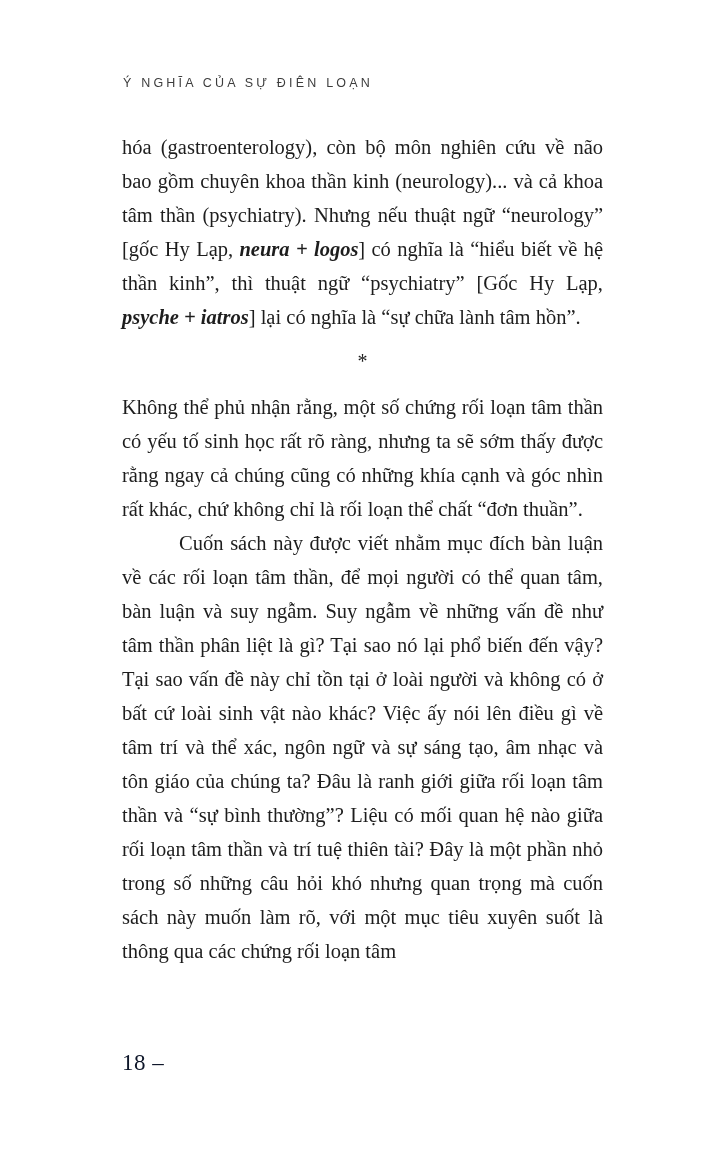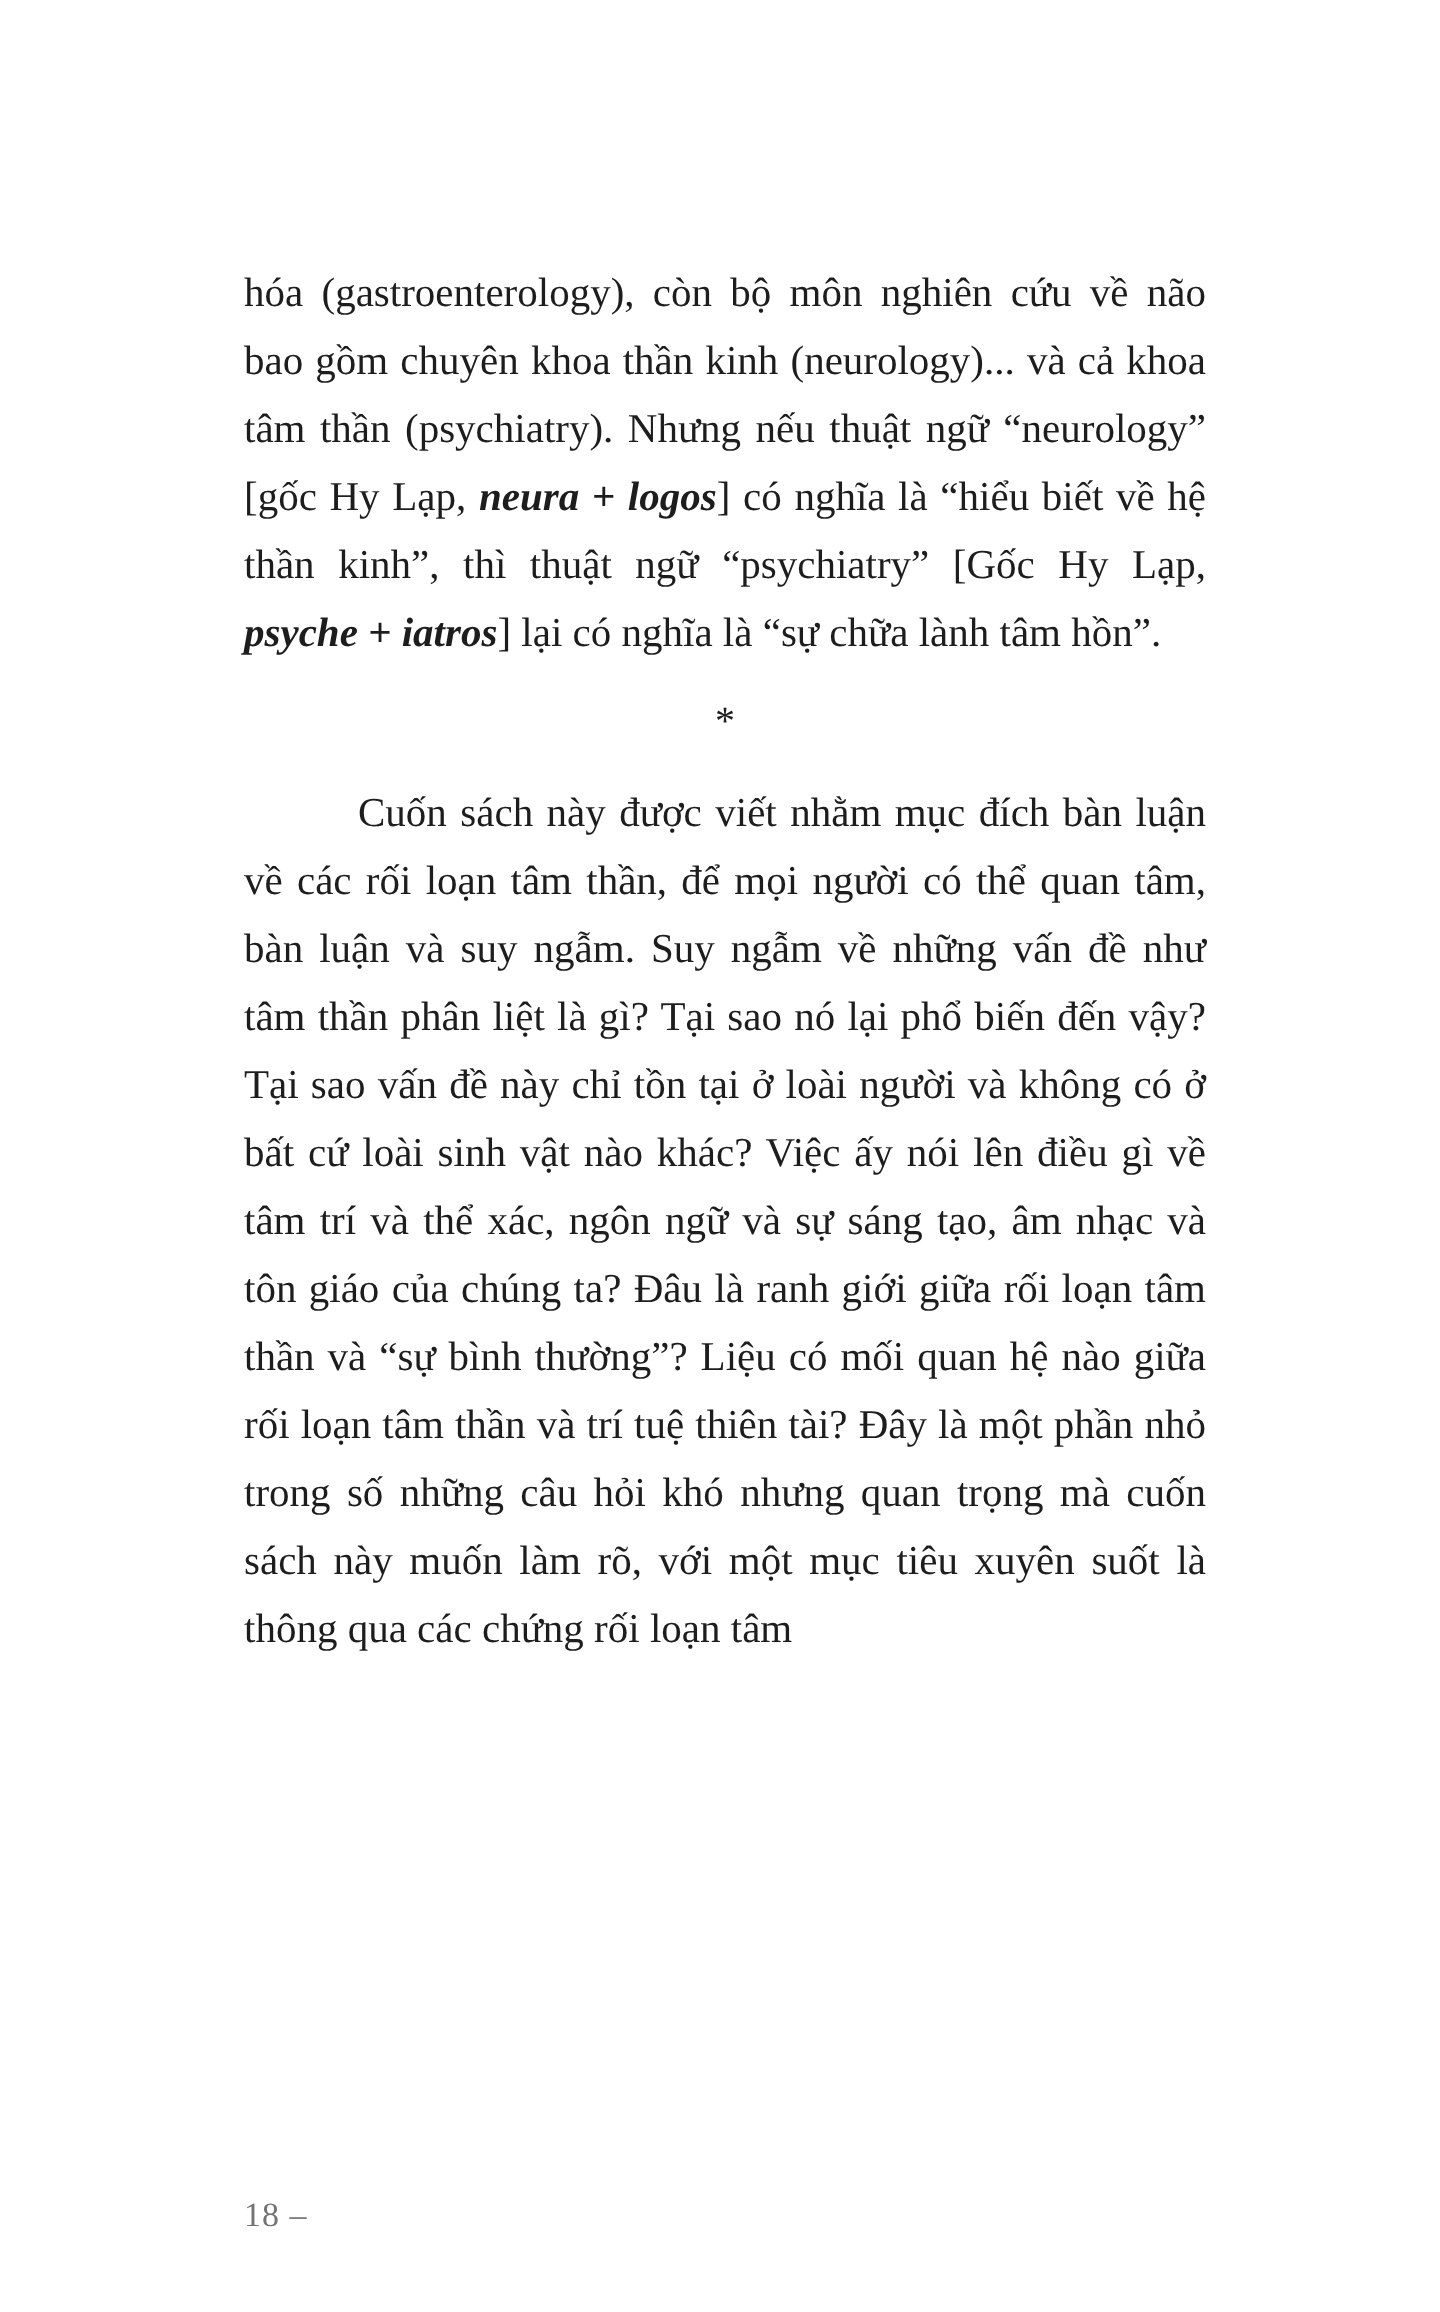"Ý NGHĨA CỦA SỰ ĐIÊN" div.running-header { html: none -> <div>Ý NGHĨA CỦA SỰ ĐIÊN LOẠN</div> }
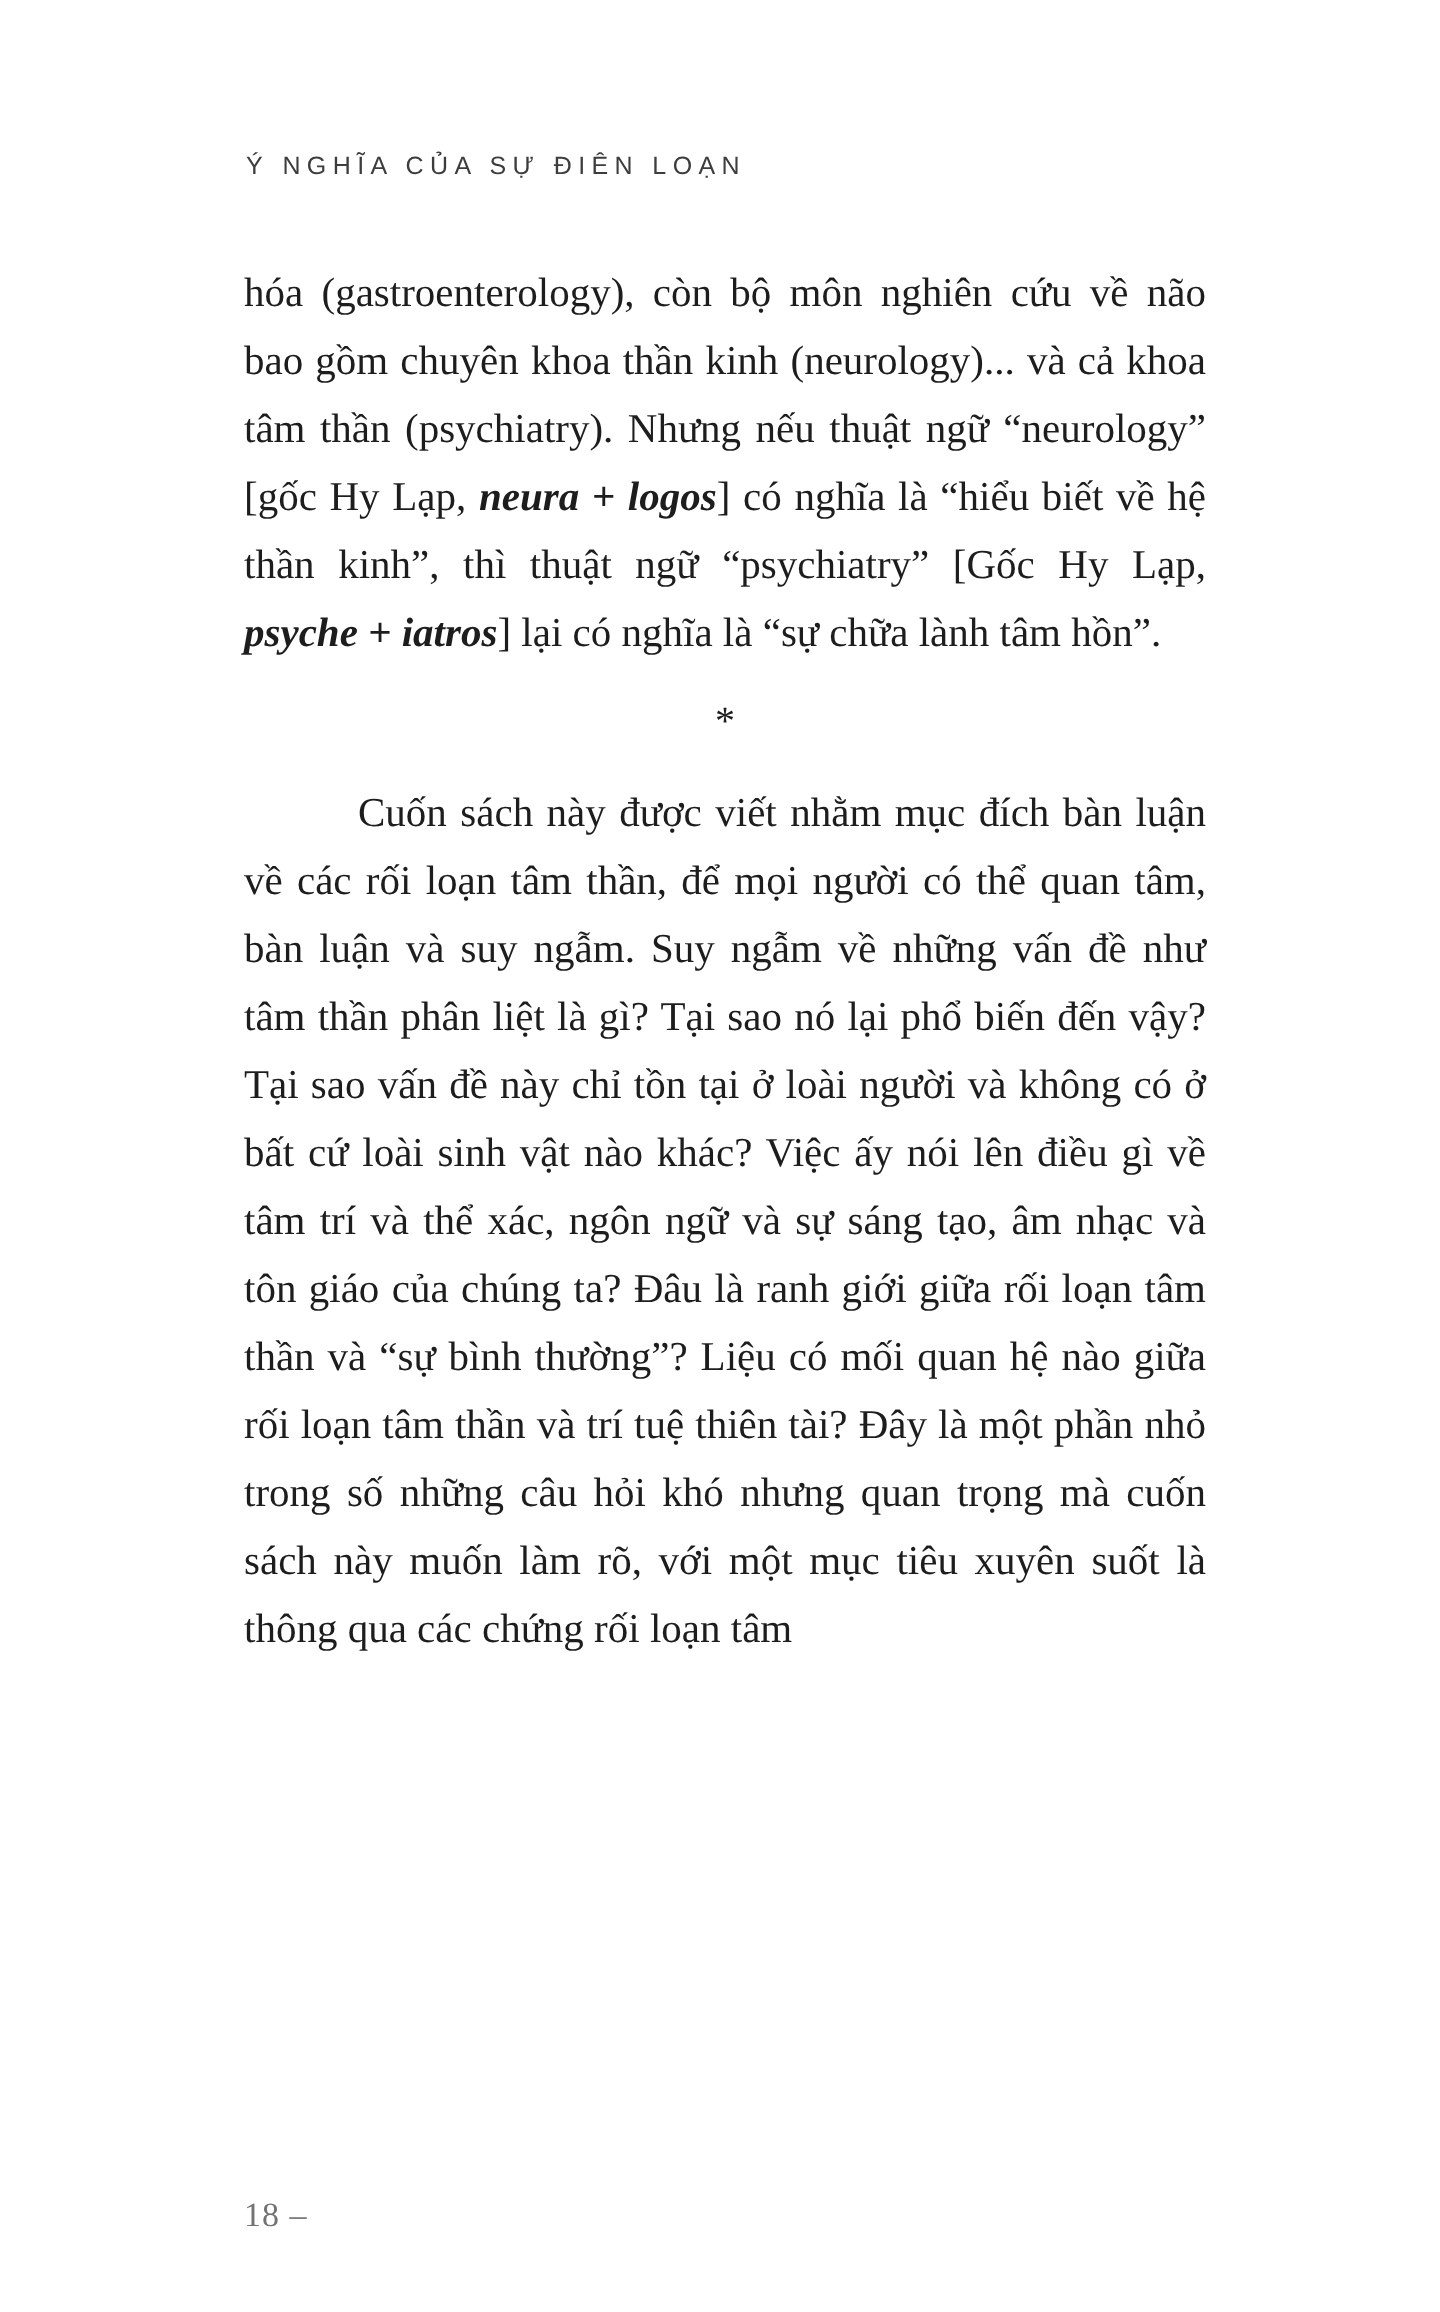"Không thể phủ nhận rằng," p.para-2 { html: none -> <p><span>Không thể phủ nhận rằng, một số chứng rối loạn tâm thần có yếu tố sinh học rất rõ ràng, nhưng ta sẽ sớm thấy được rằng ngay cả chúng cũng có những khía cạnh và góc nhìn rất khác, chứ không chỉ là rối loạn thể chất “đơn thuần”.</span></p> }
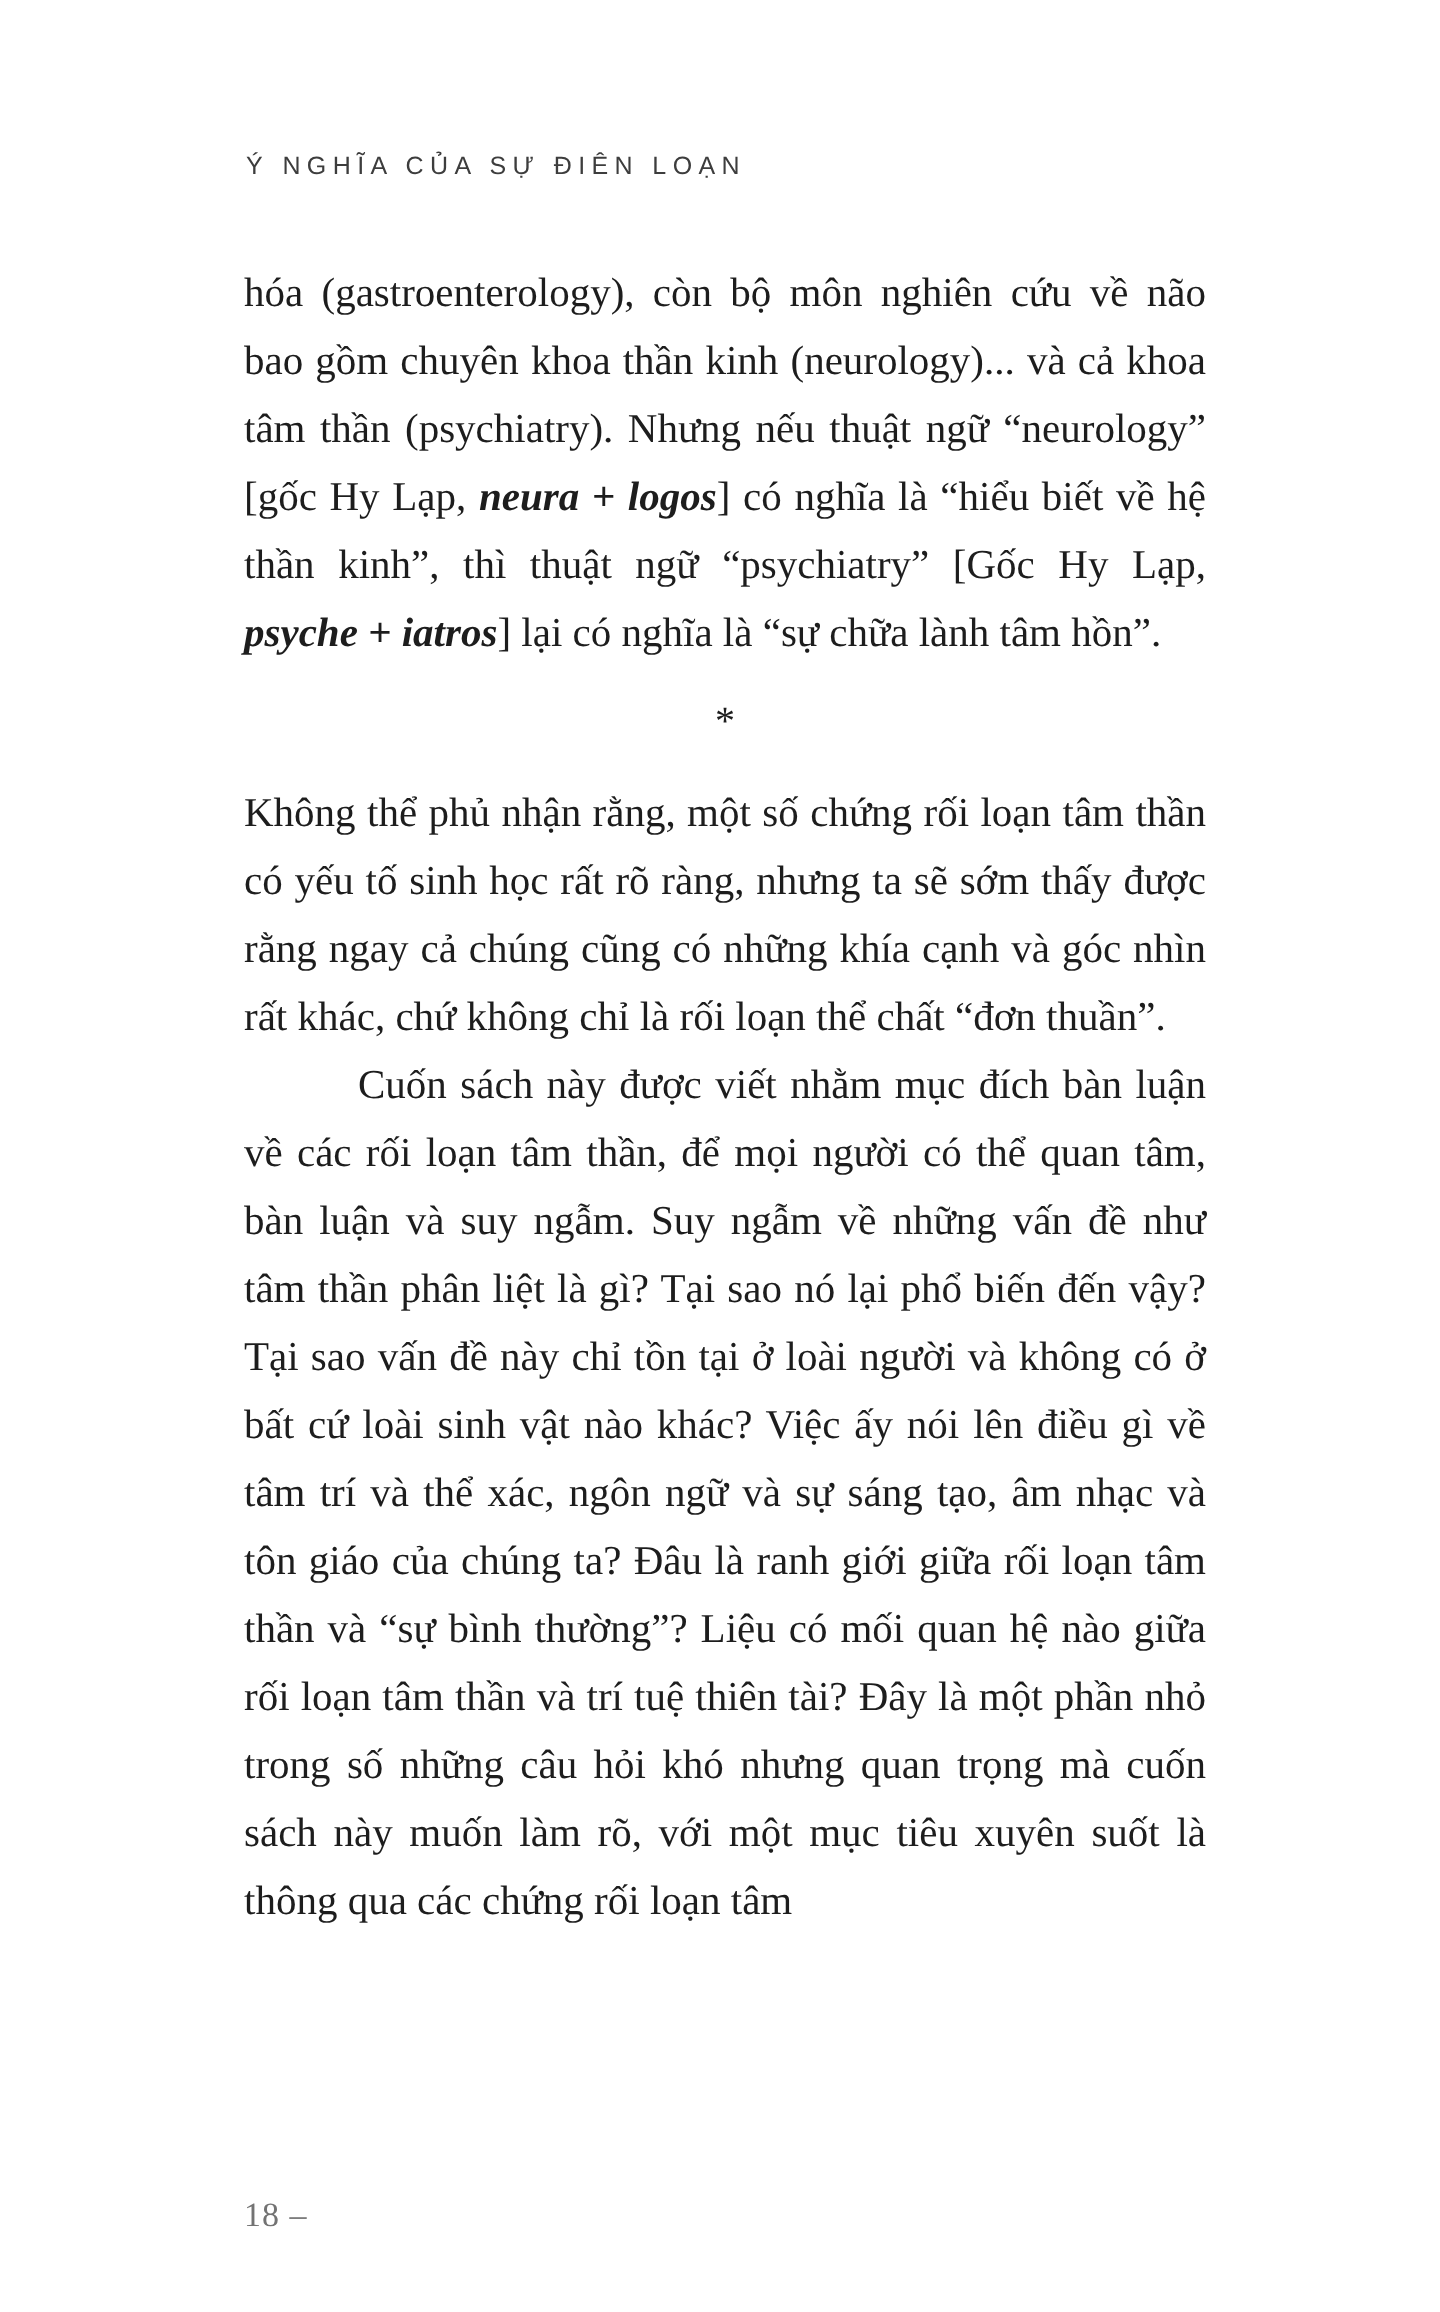"18 –" .page-footer { color: #737373 -> #0f172a; font-size: 17px -> 23px; margin-top: 48px -> none }
